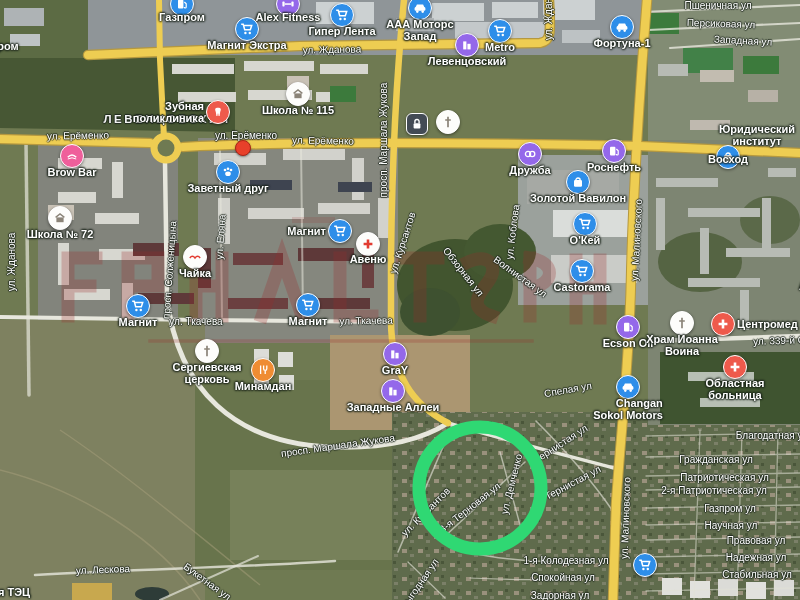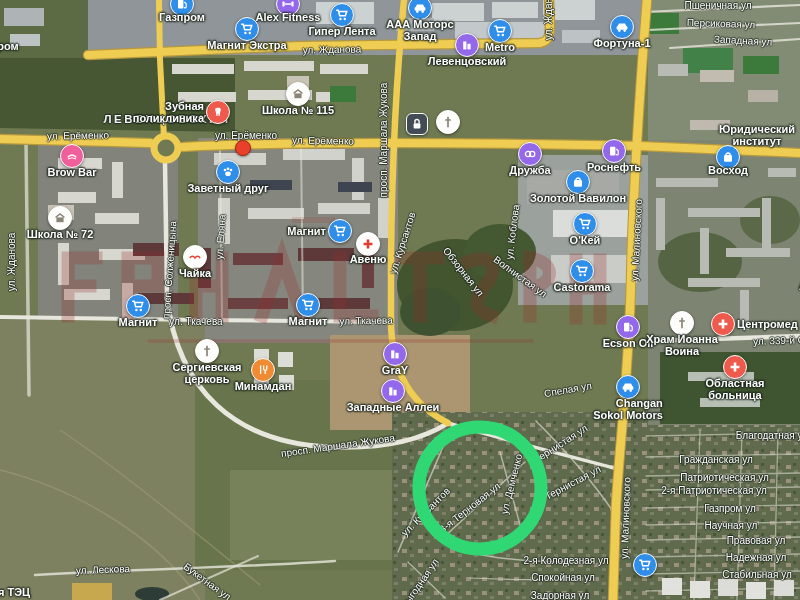"Восход" div.poi-label { top: 164px -> 153px }
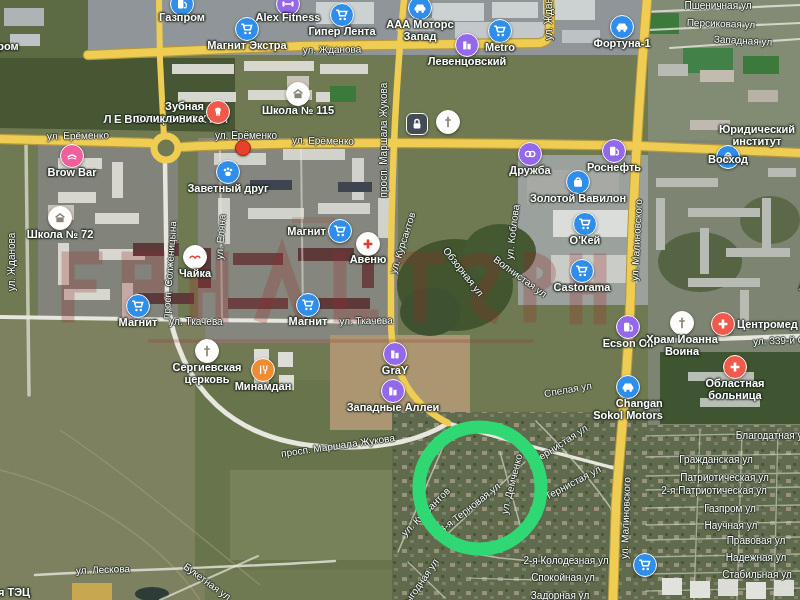"2-я Колодезная ул" div.street { text: 2-я -> 1-я }
